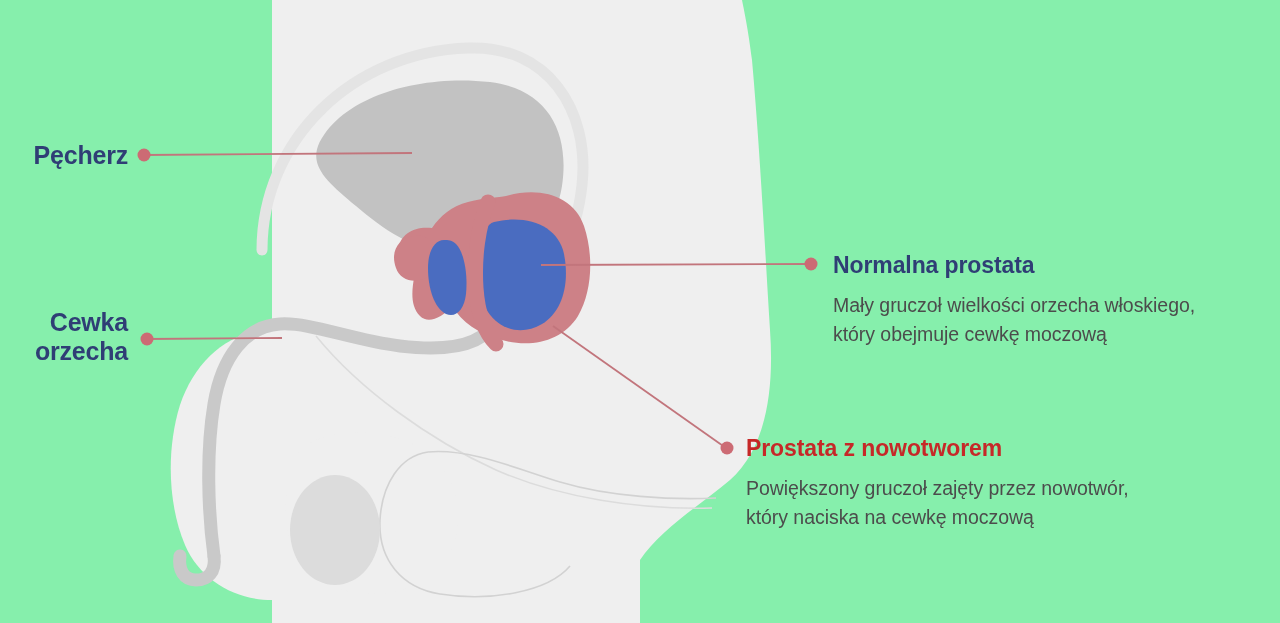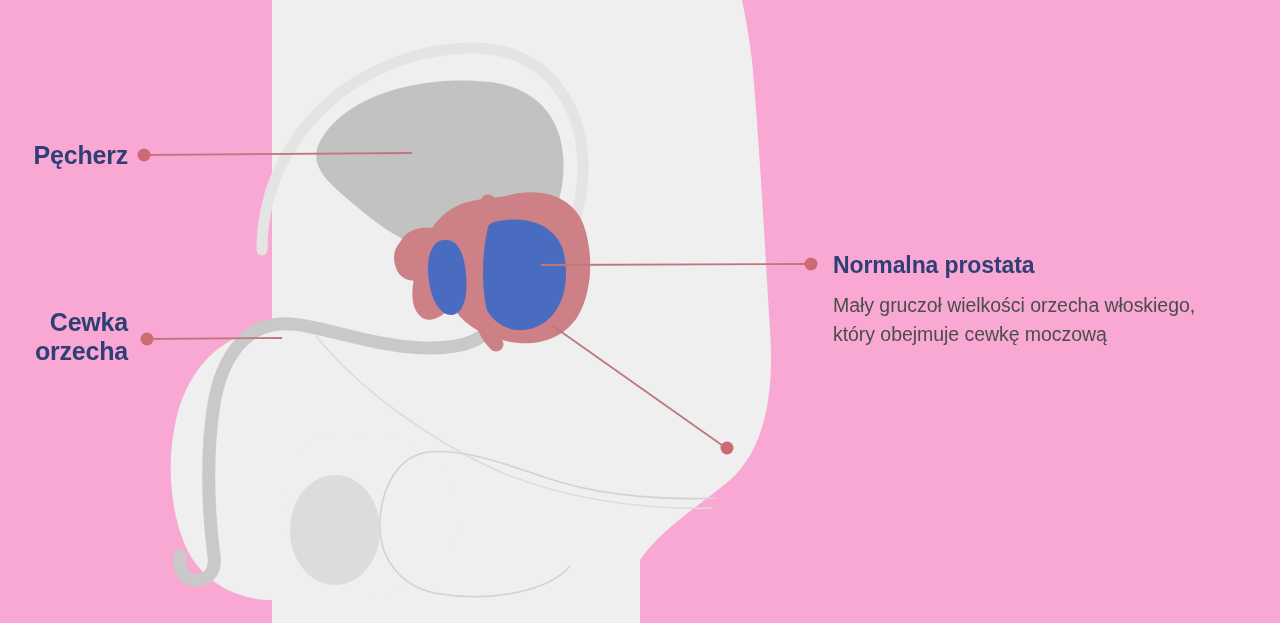"Pęcherz" #stage { background: #f9a8d4 -> #86efac }
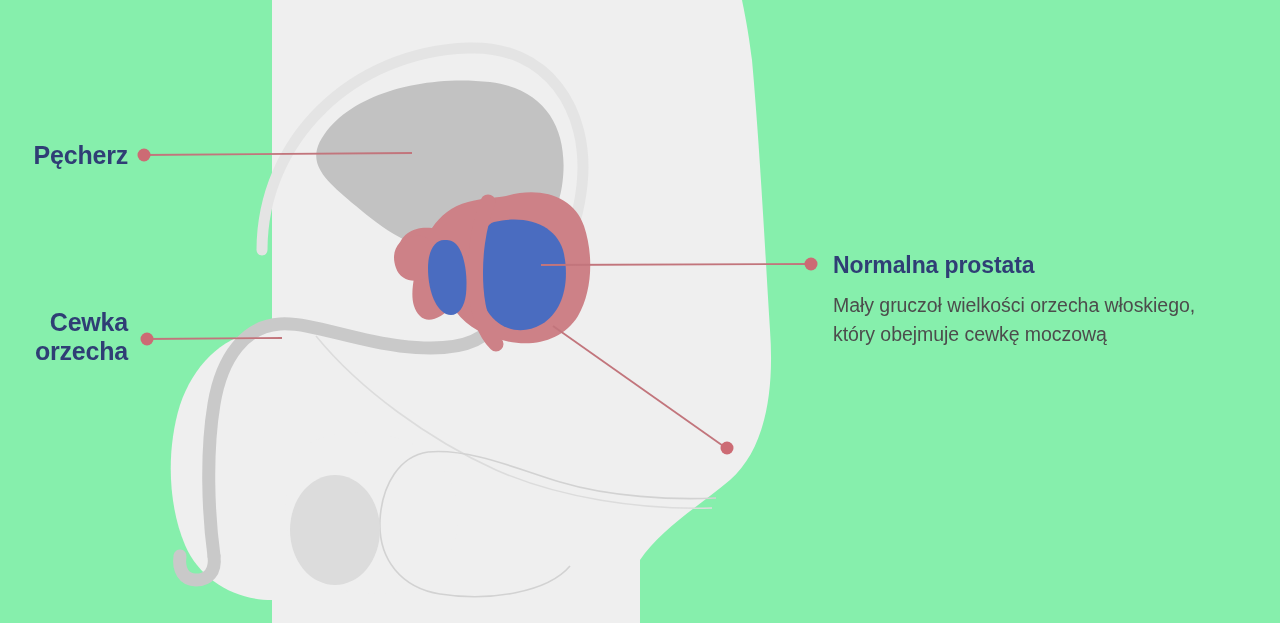"Prostata z nowotworem" div.right-block { html: none -> <div> <div>Prostata z nowotworem</div> <div>Powiększony gruczoł zajęty przez nowotwór, który naciska na cewkę moczową</div> </div> }
